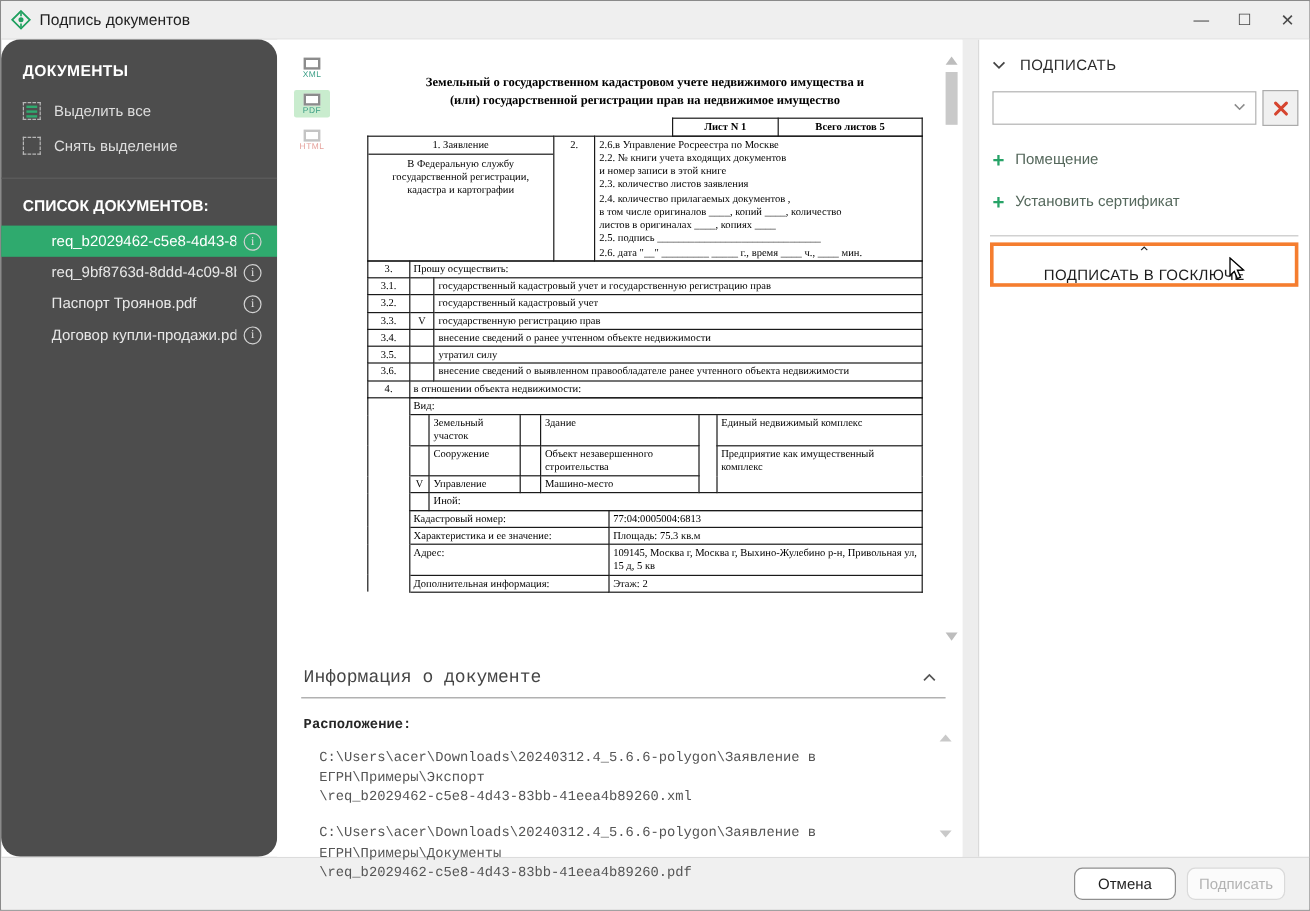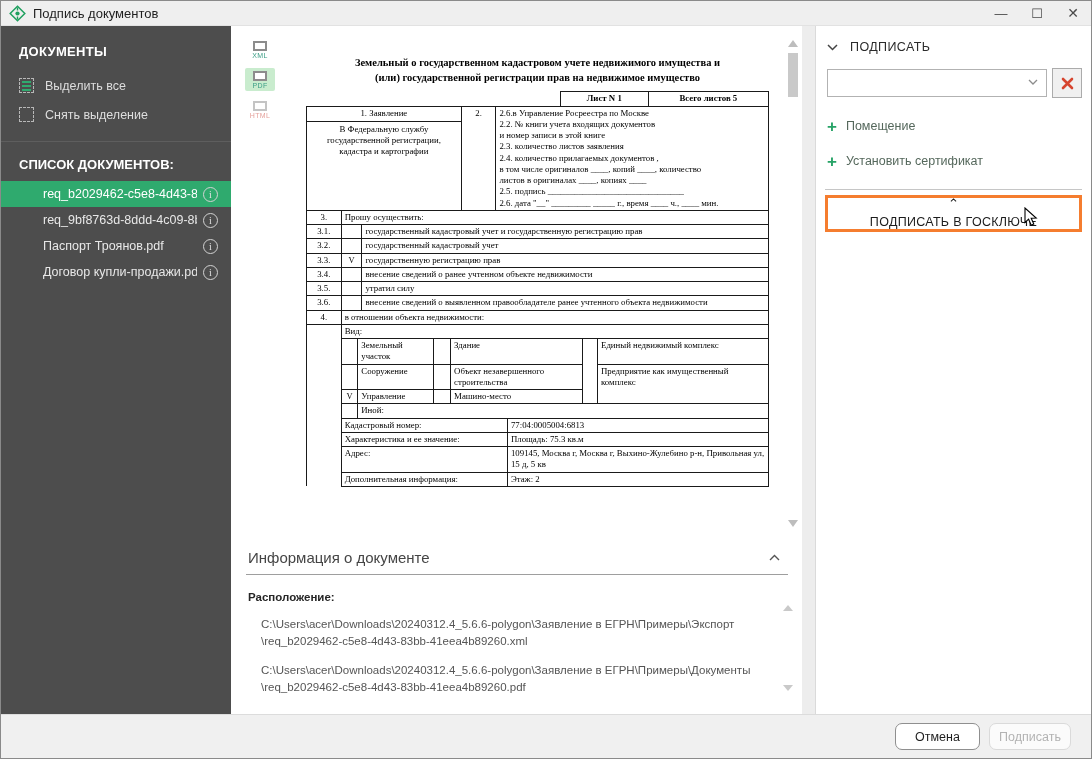"Подпись документов" .titlebar { height: 25px -> 32px }
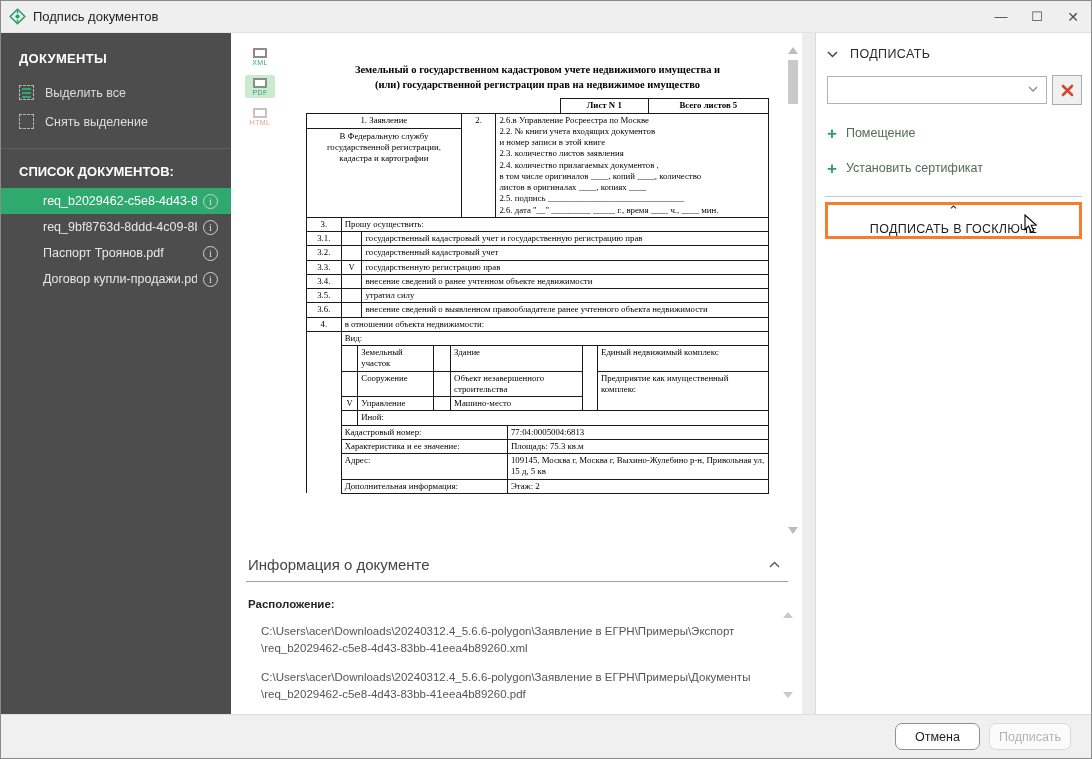"ДОКУМЕНТЫ" .sidebar { border-radius: none -> 16px }
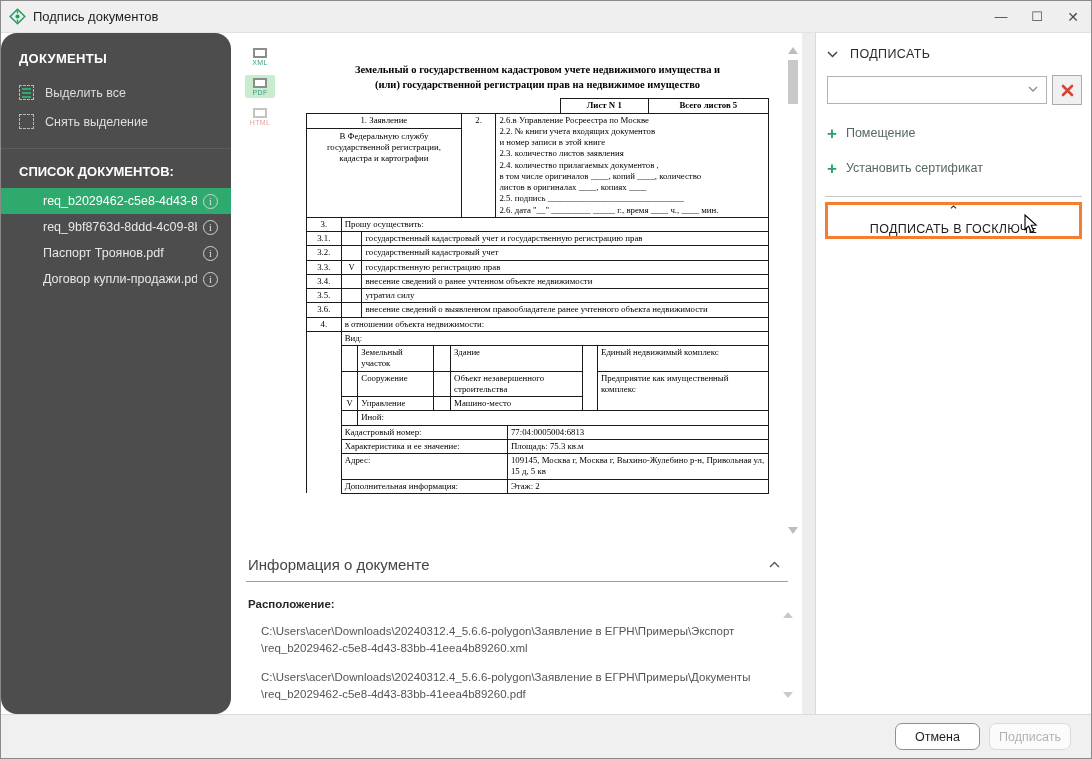"Информация о документе" .info-section { font-family: none -> Liberation Mono, monospace; padding: 10px 10px 0 15px -> 10px 10px 0 20px }
